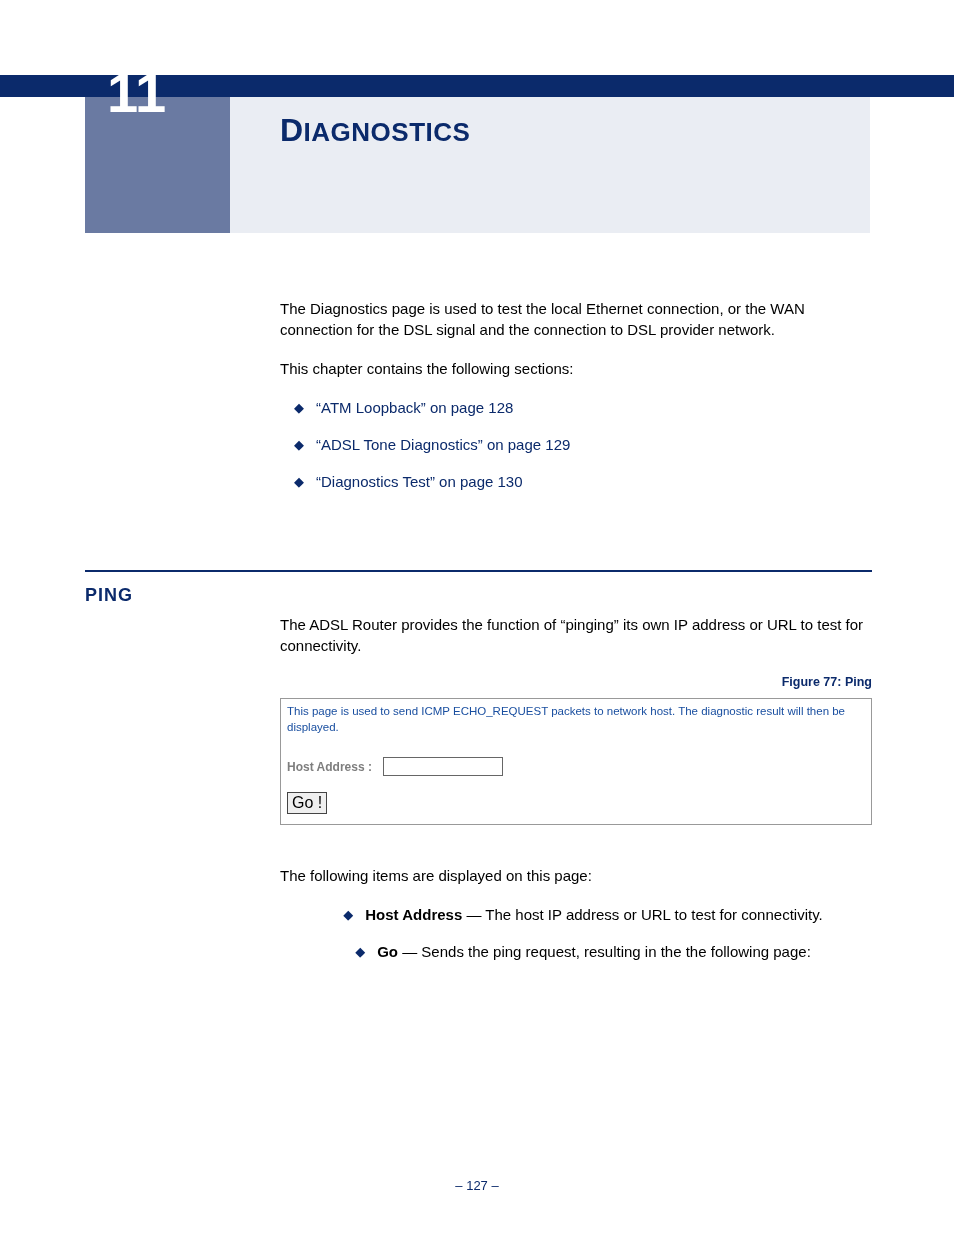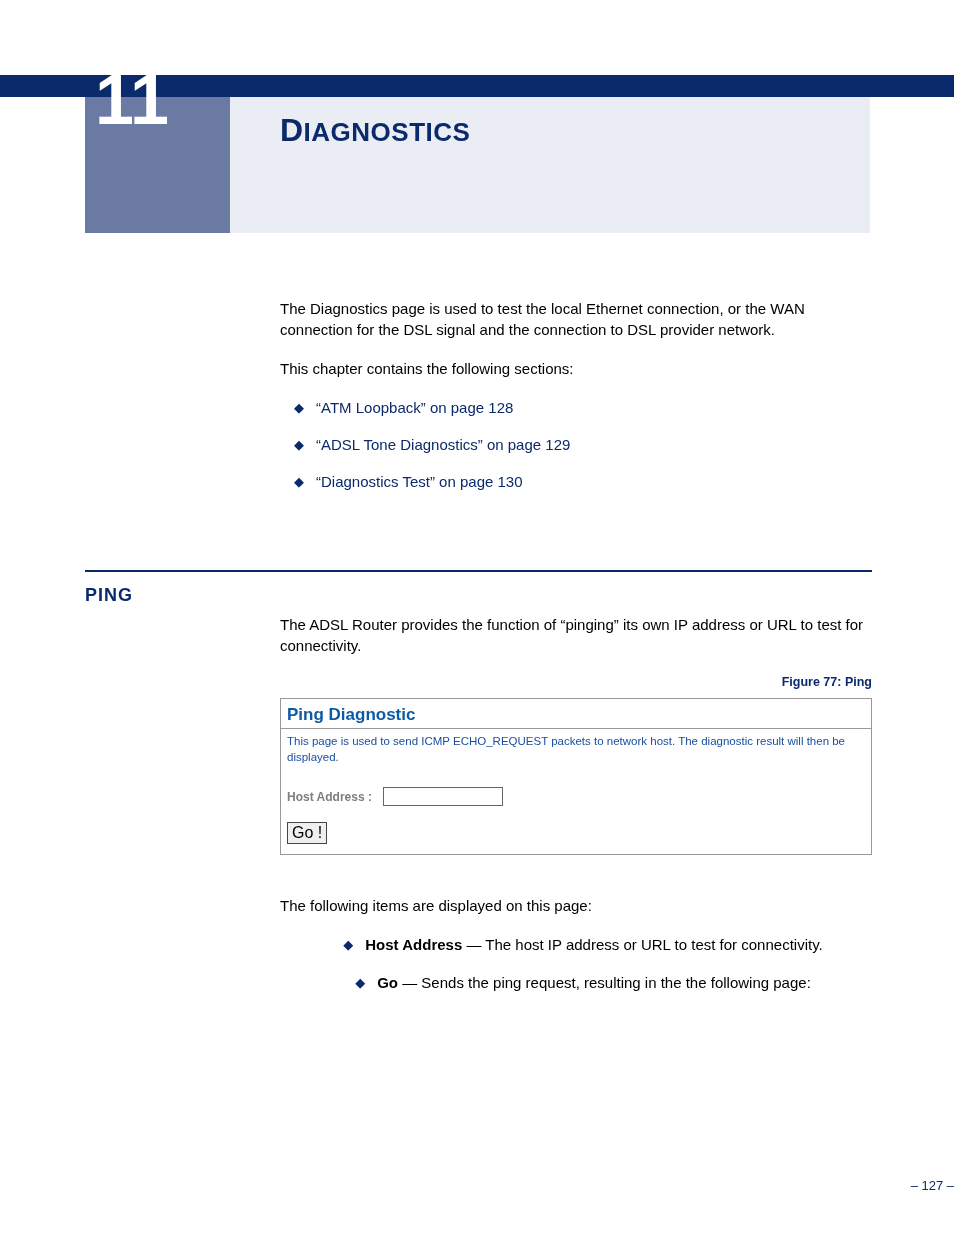"11" .chapter-num { font-size: 70px -> 56px; left: 95px -> 69px; text-align: left -> center }
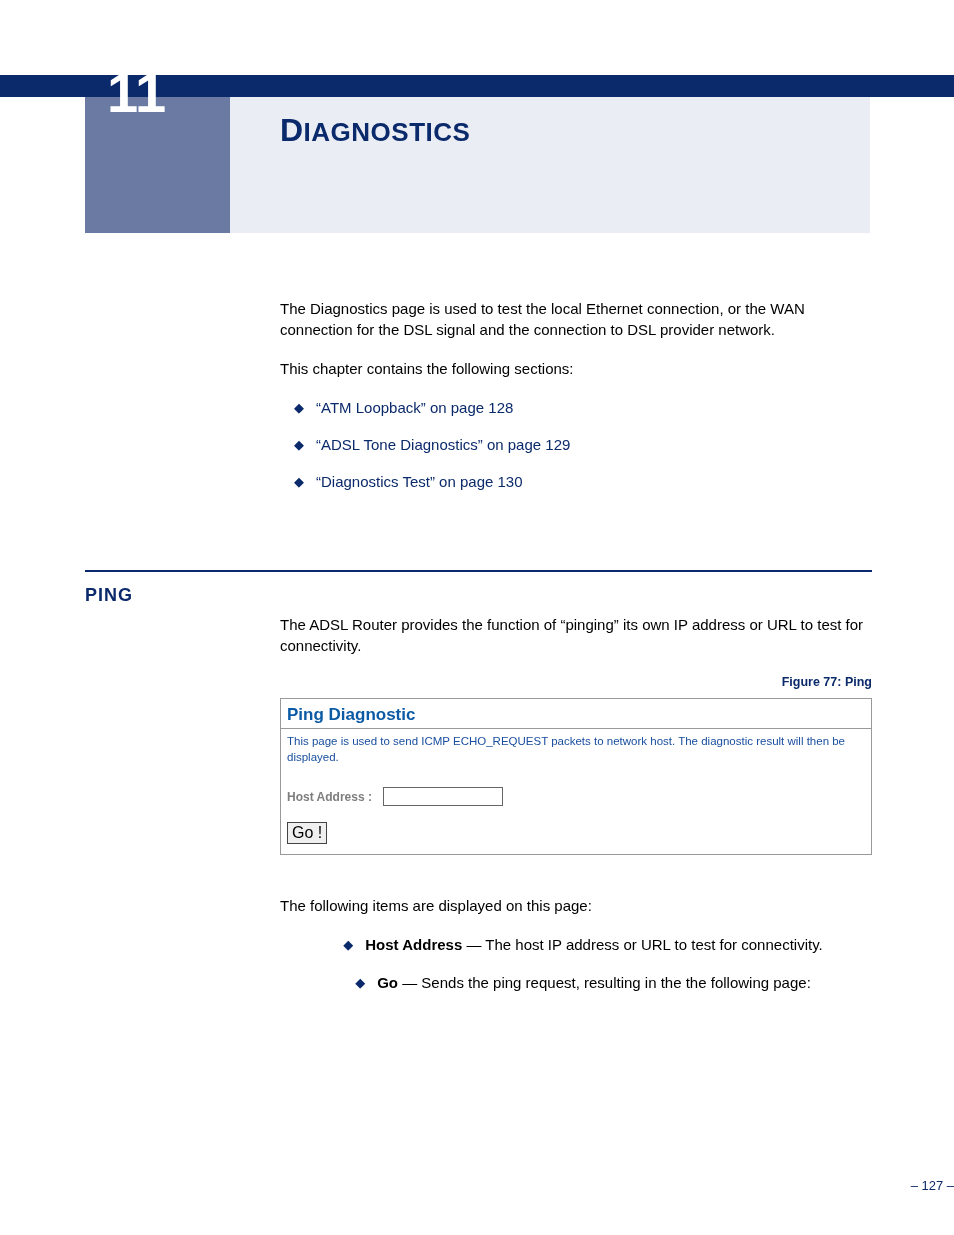"Ping Diagnostic" div.figbox-title { html: <div>Ping Diagnostic</div> -> none }
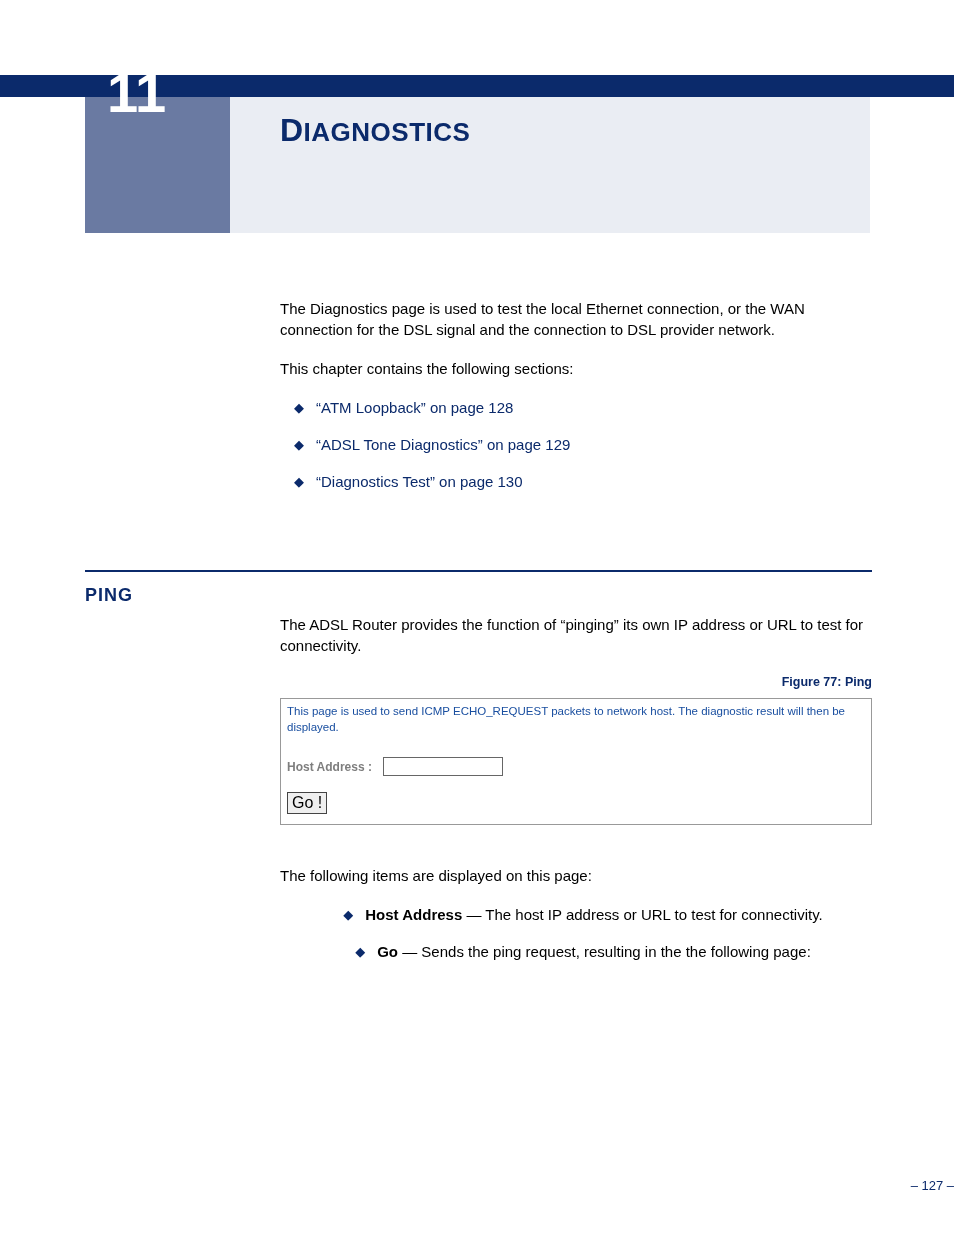"– 127 –" .pagenum { text-align: right -> center }
